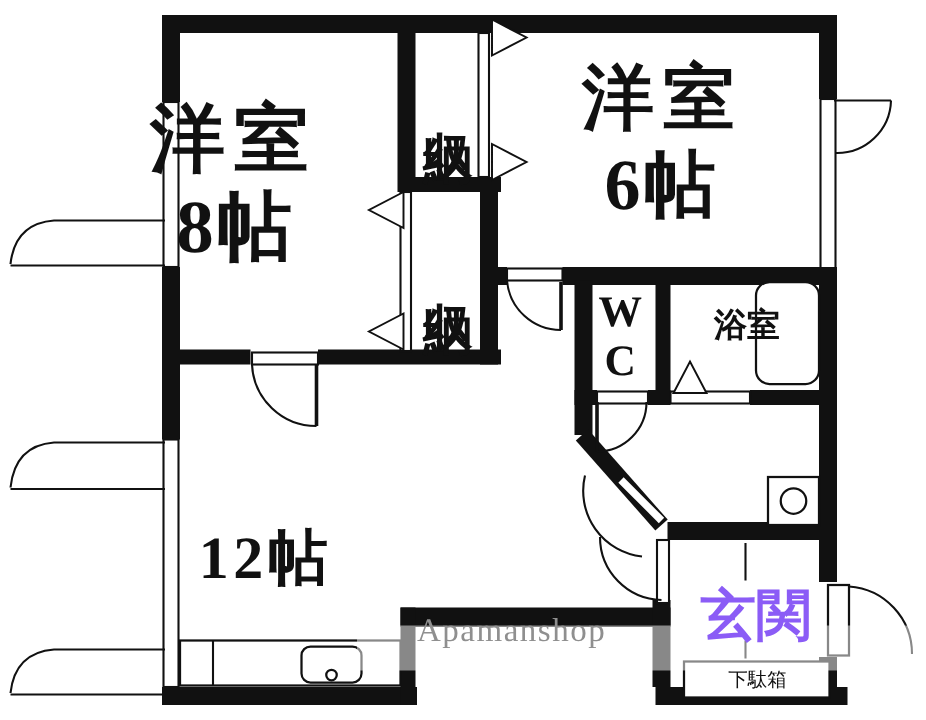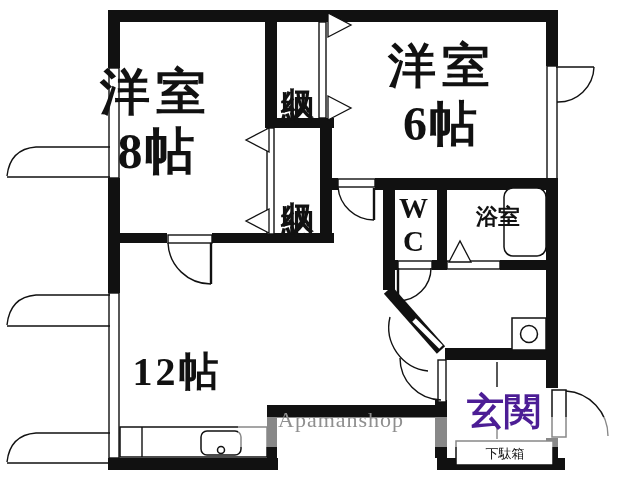"玄関" .dim { color: #4c1d95 -> #8b5cf6 }
